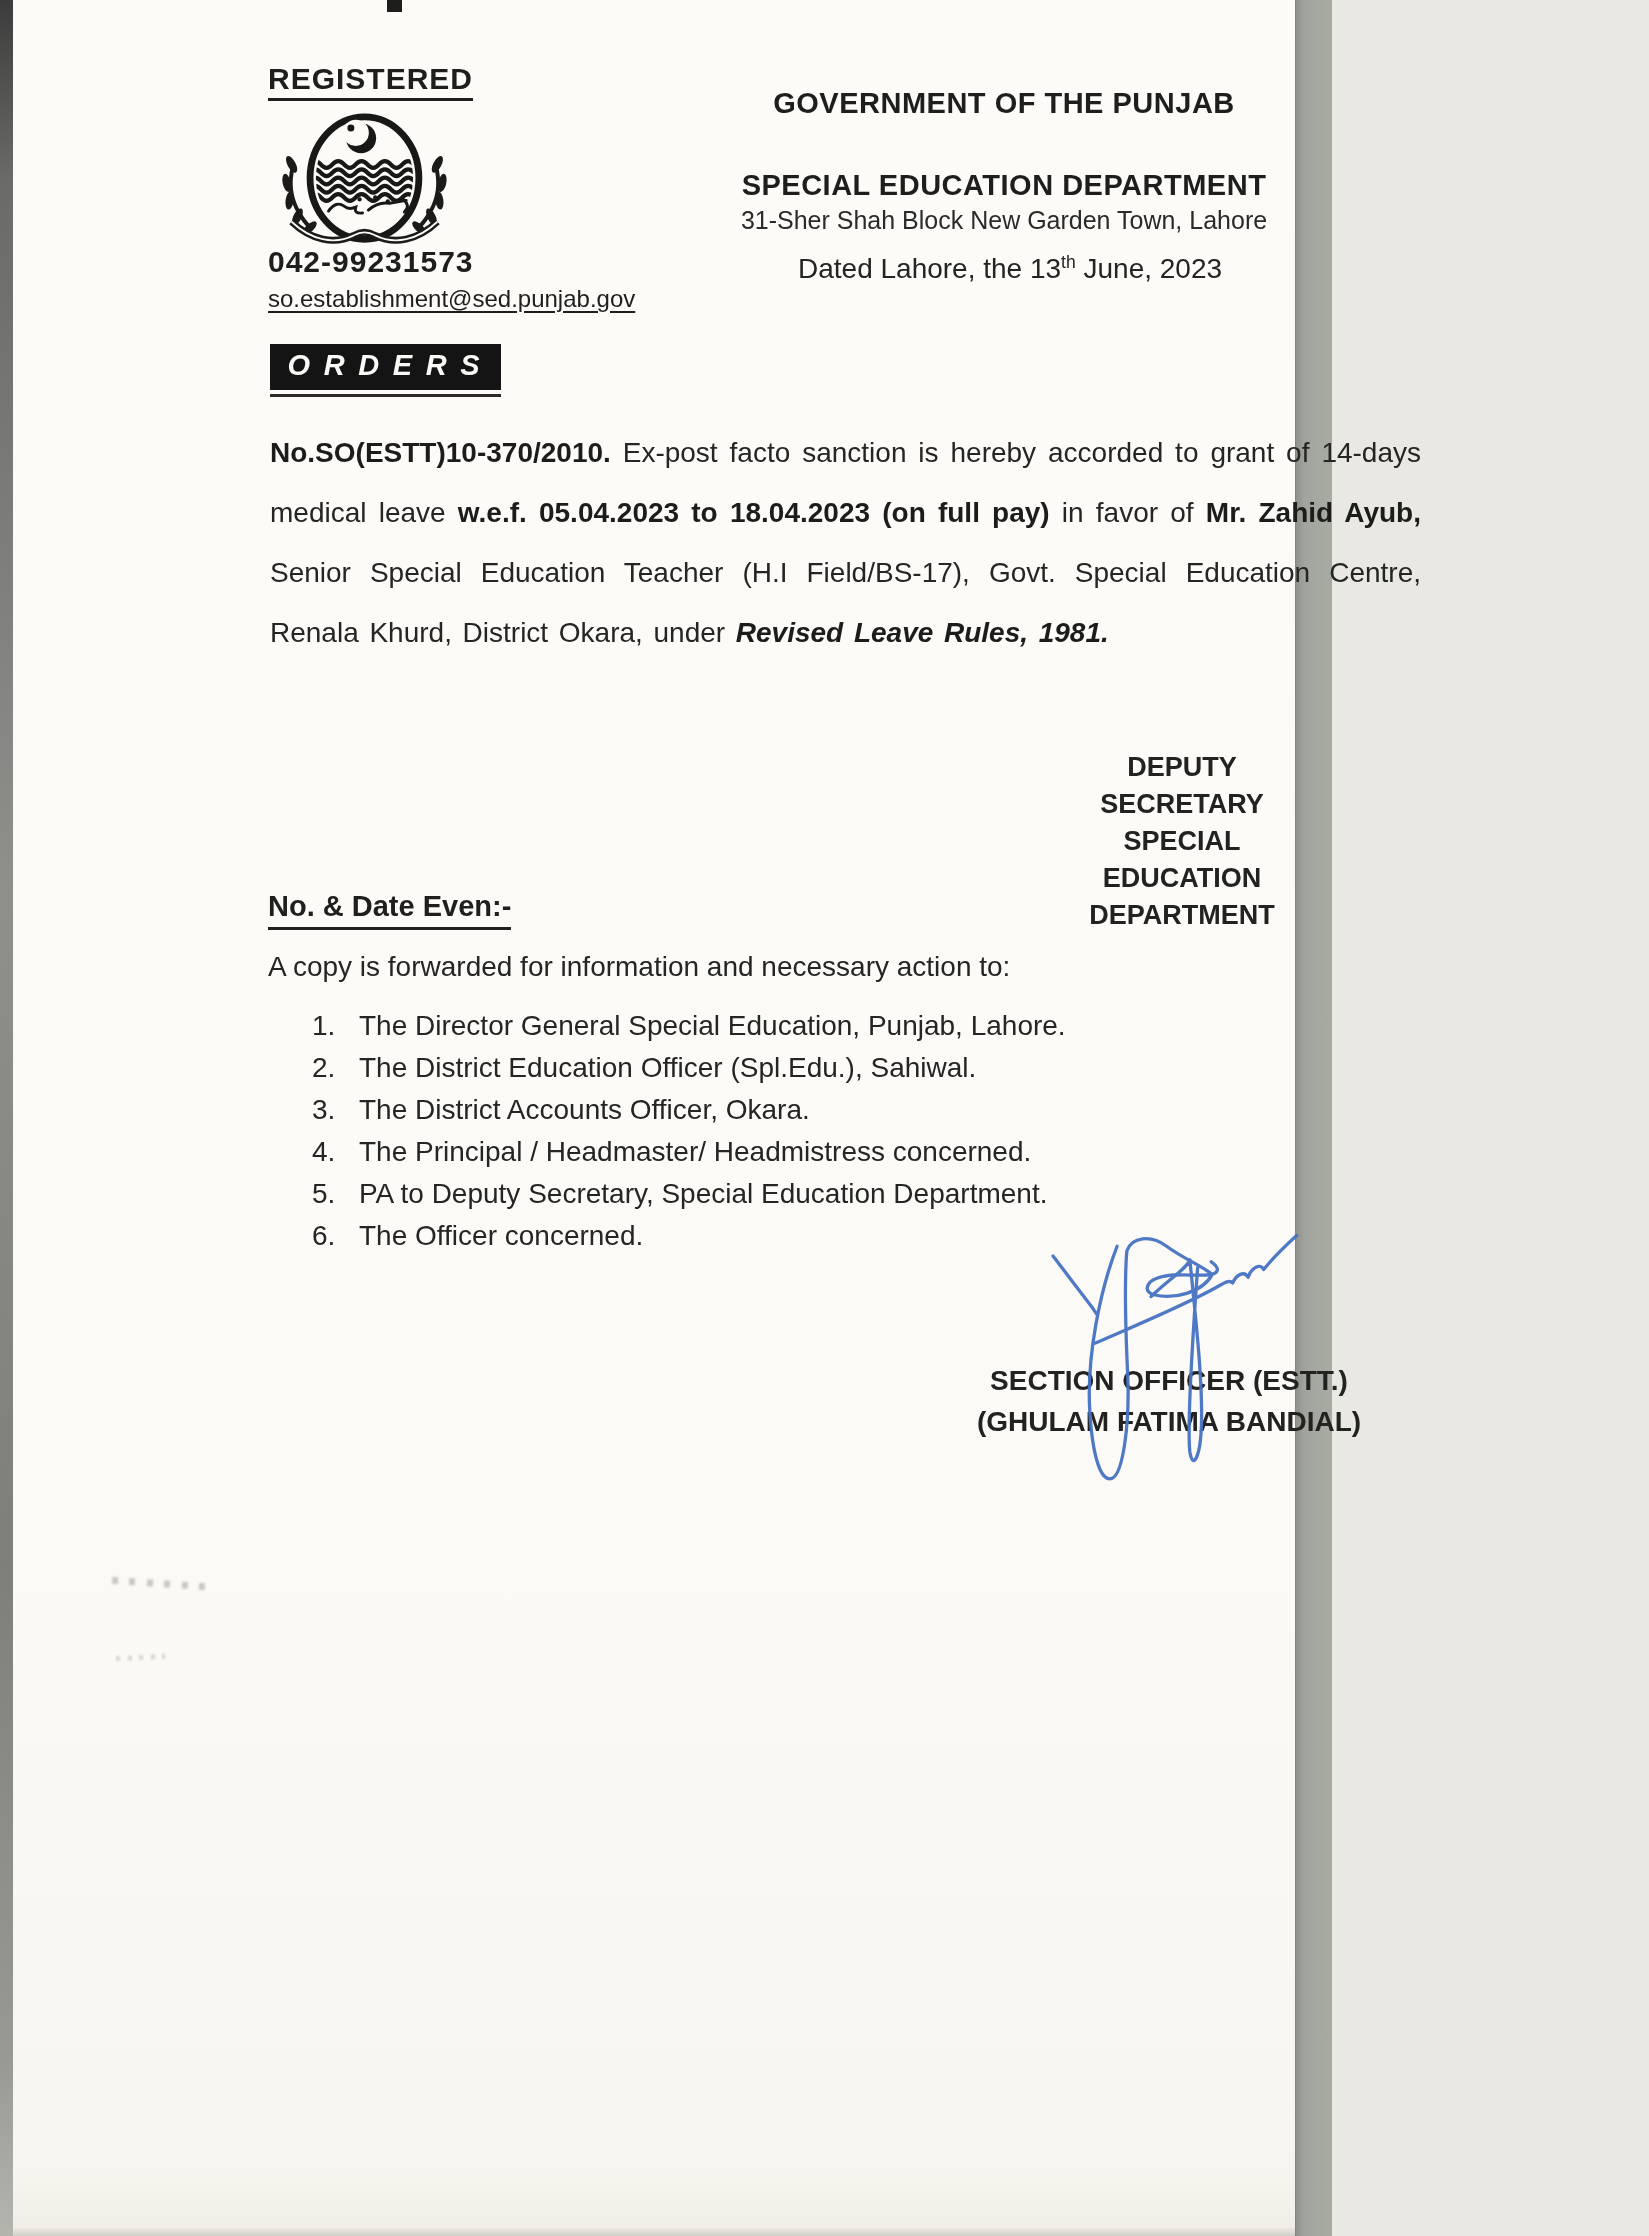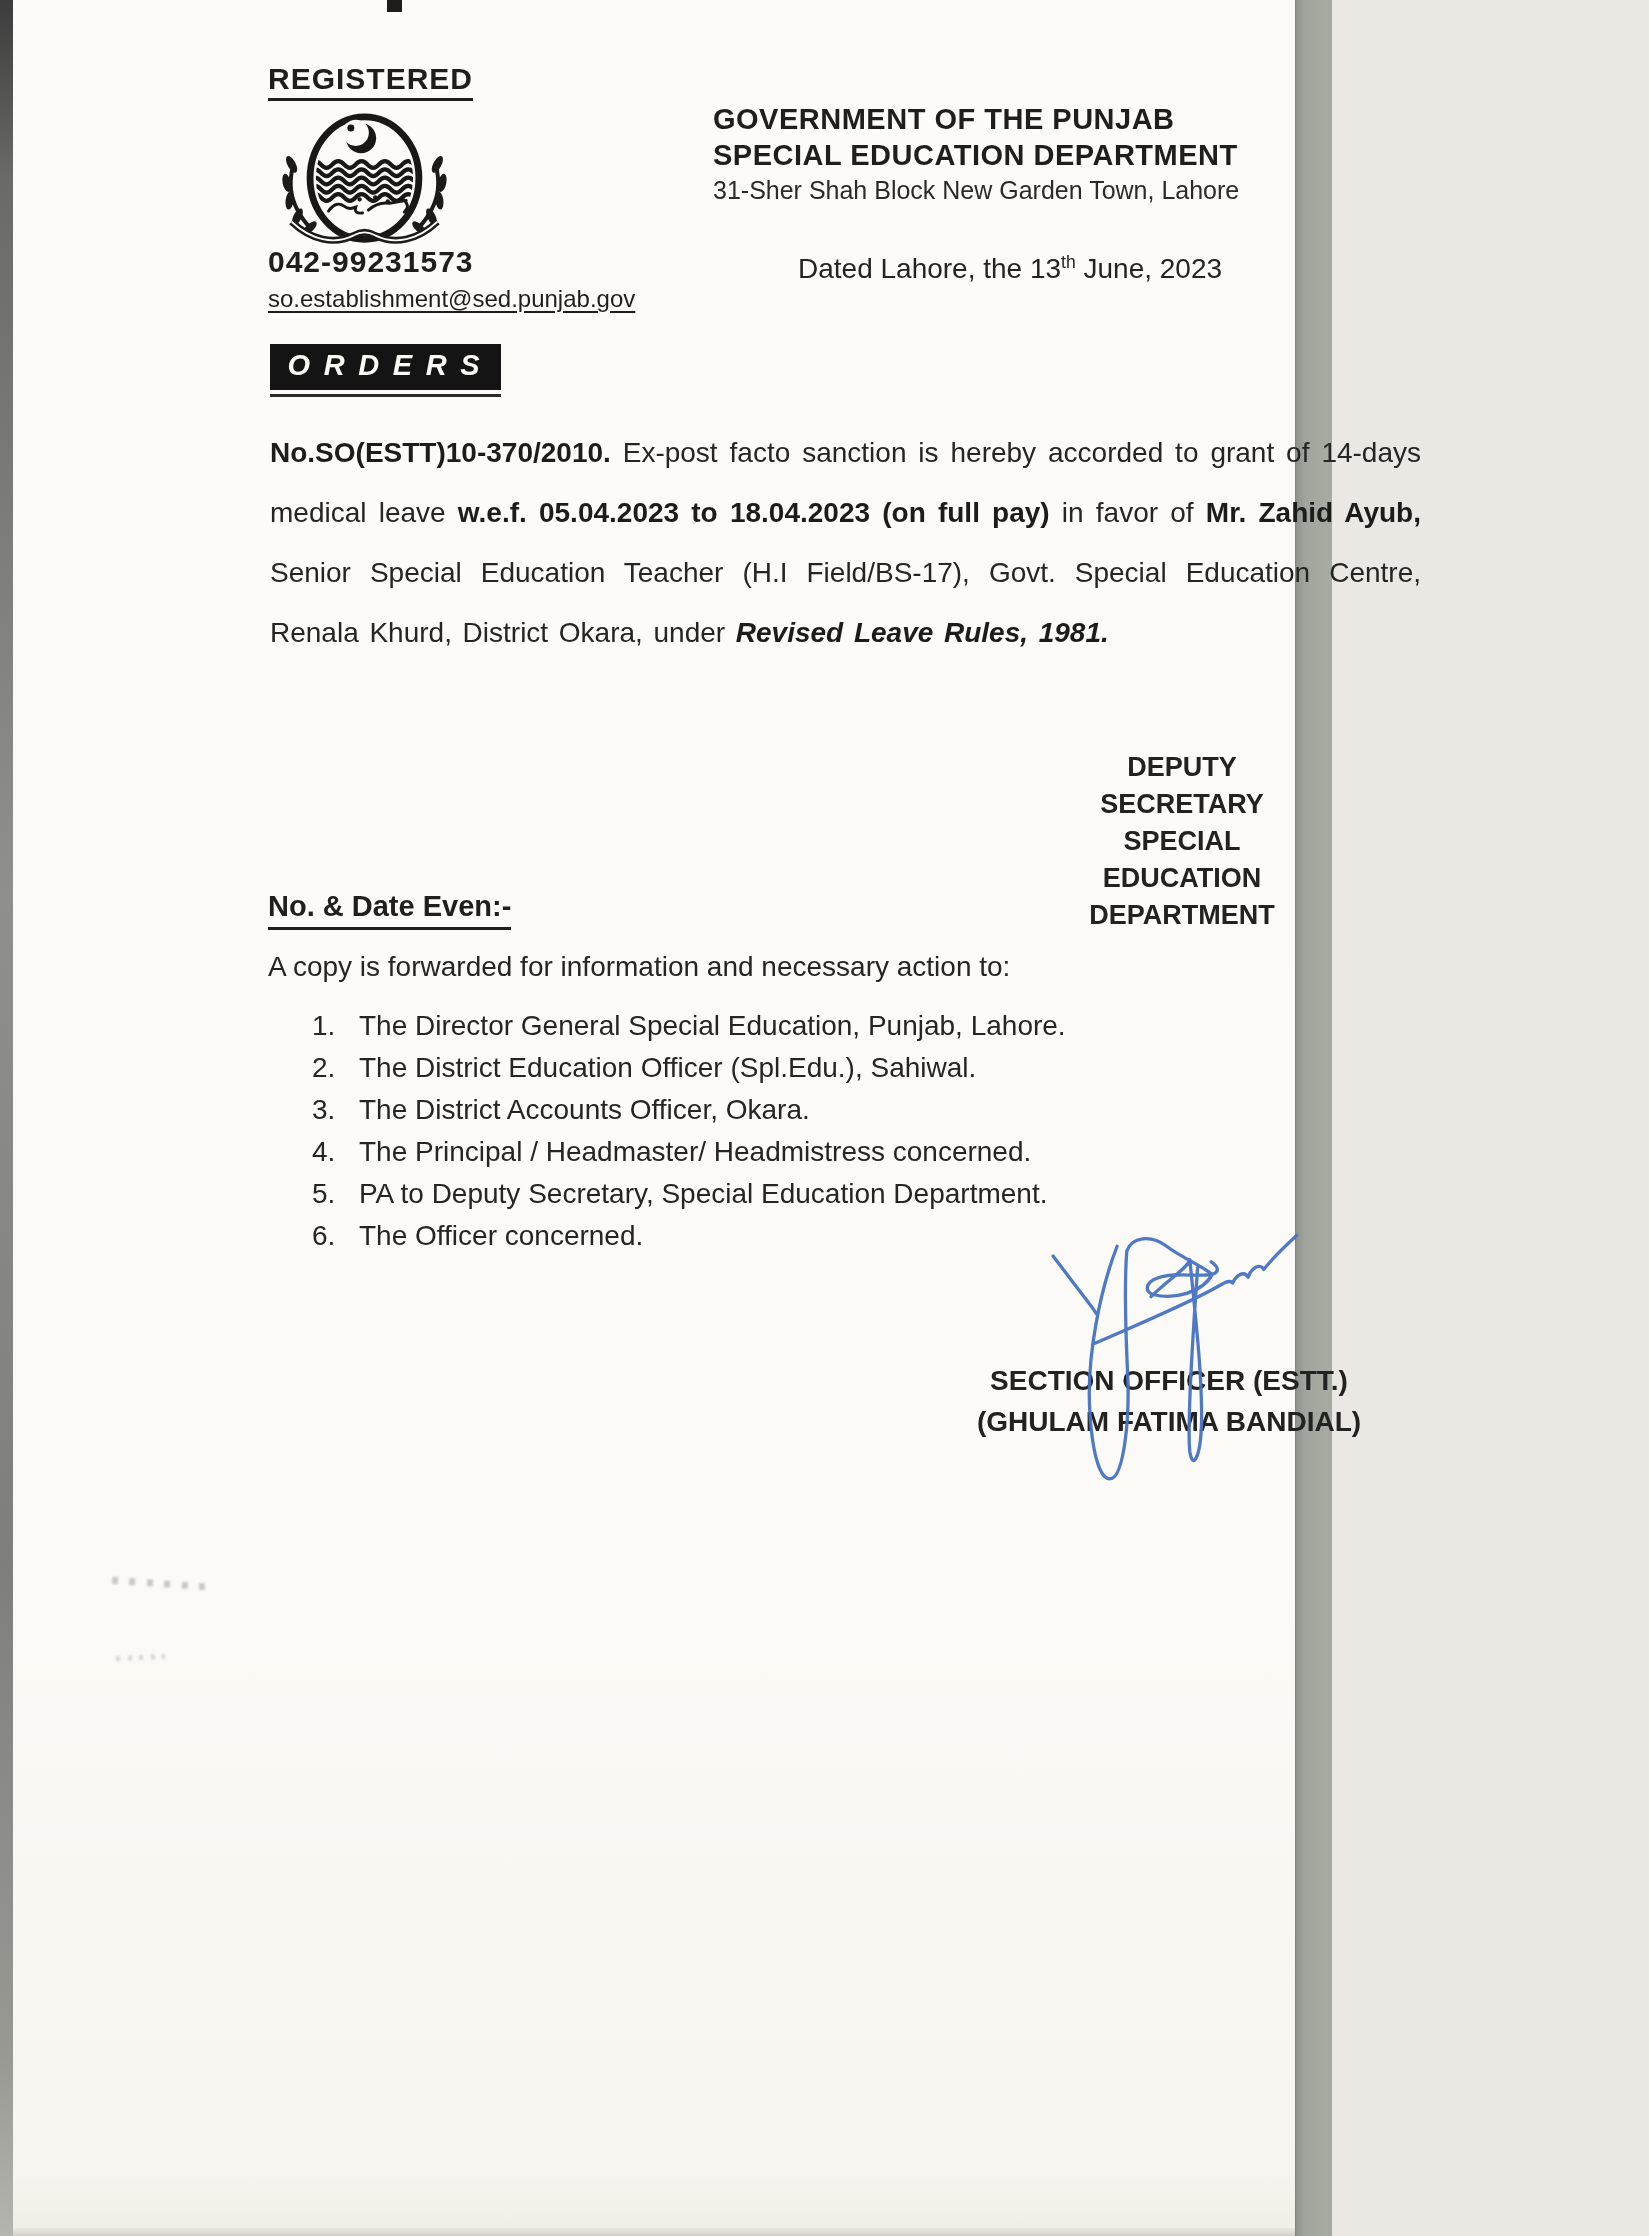"GOVERNMENT OF THE PUNJAB" .govt-block { text-align: left -> center; top: 101px -> 85px }
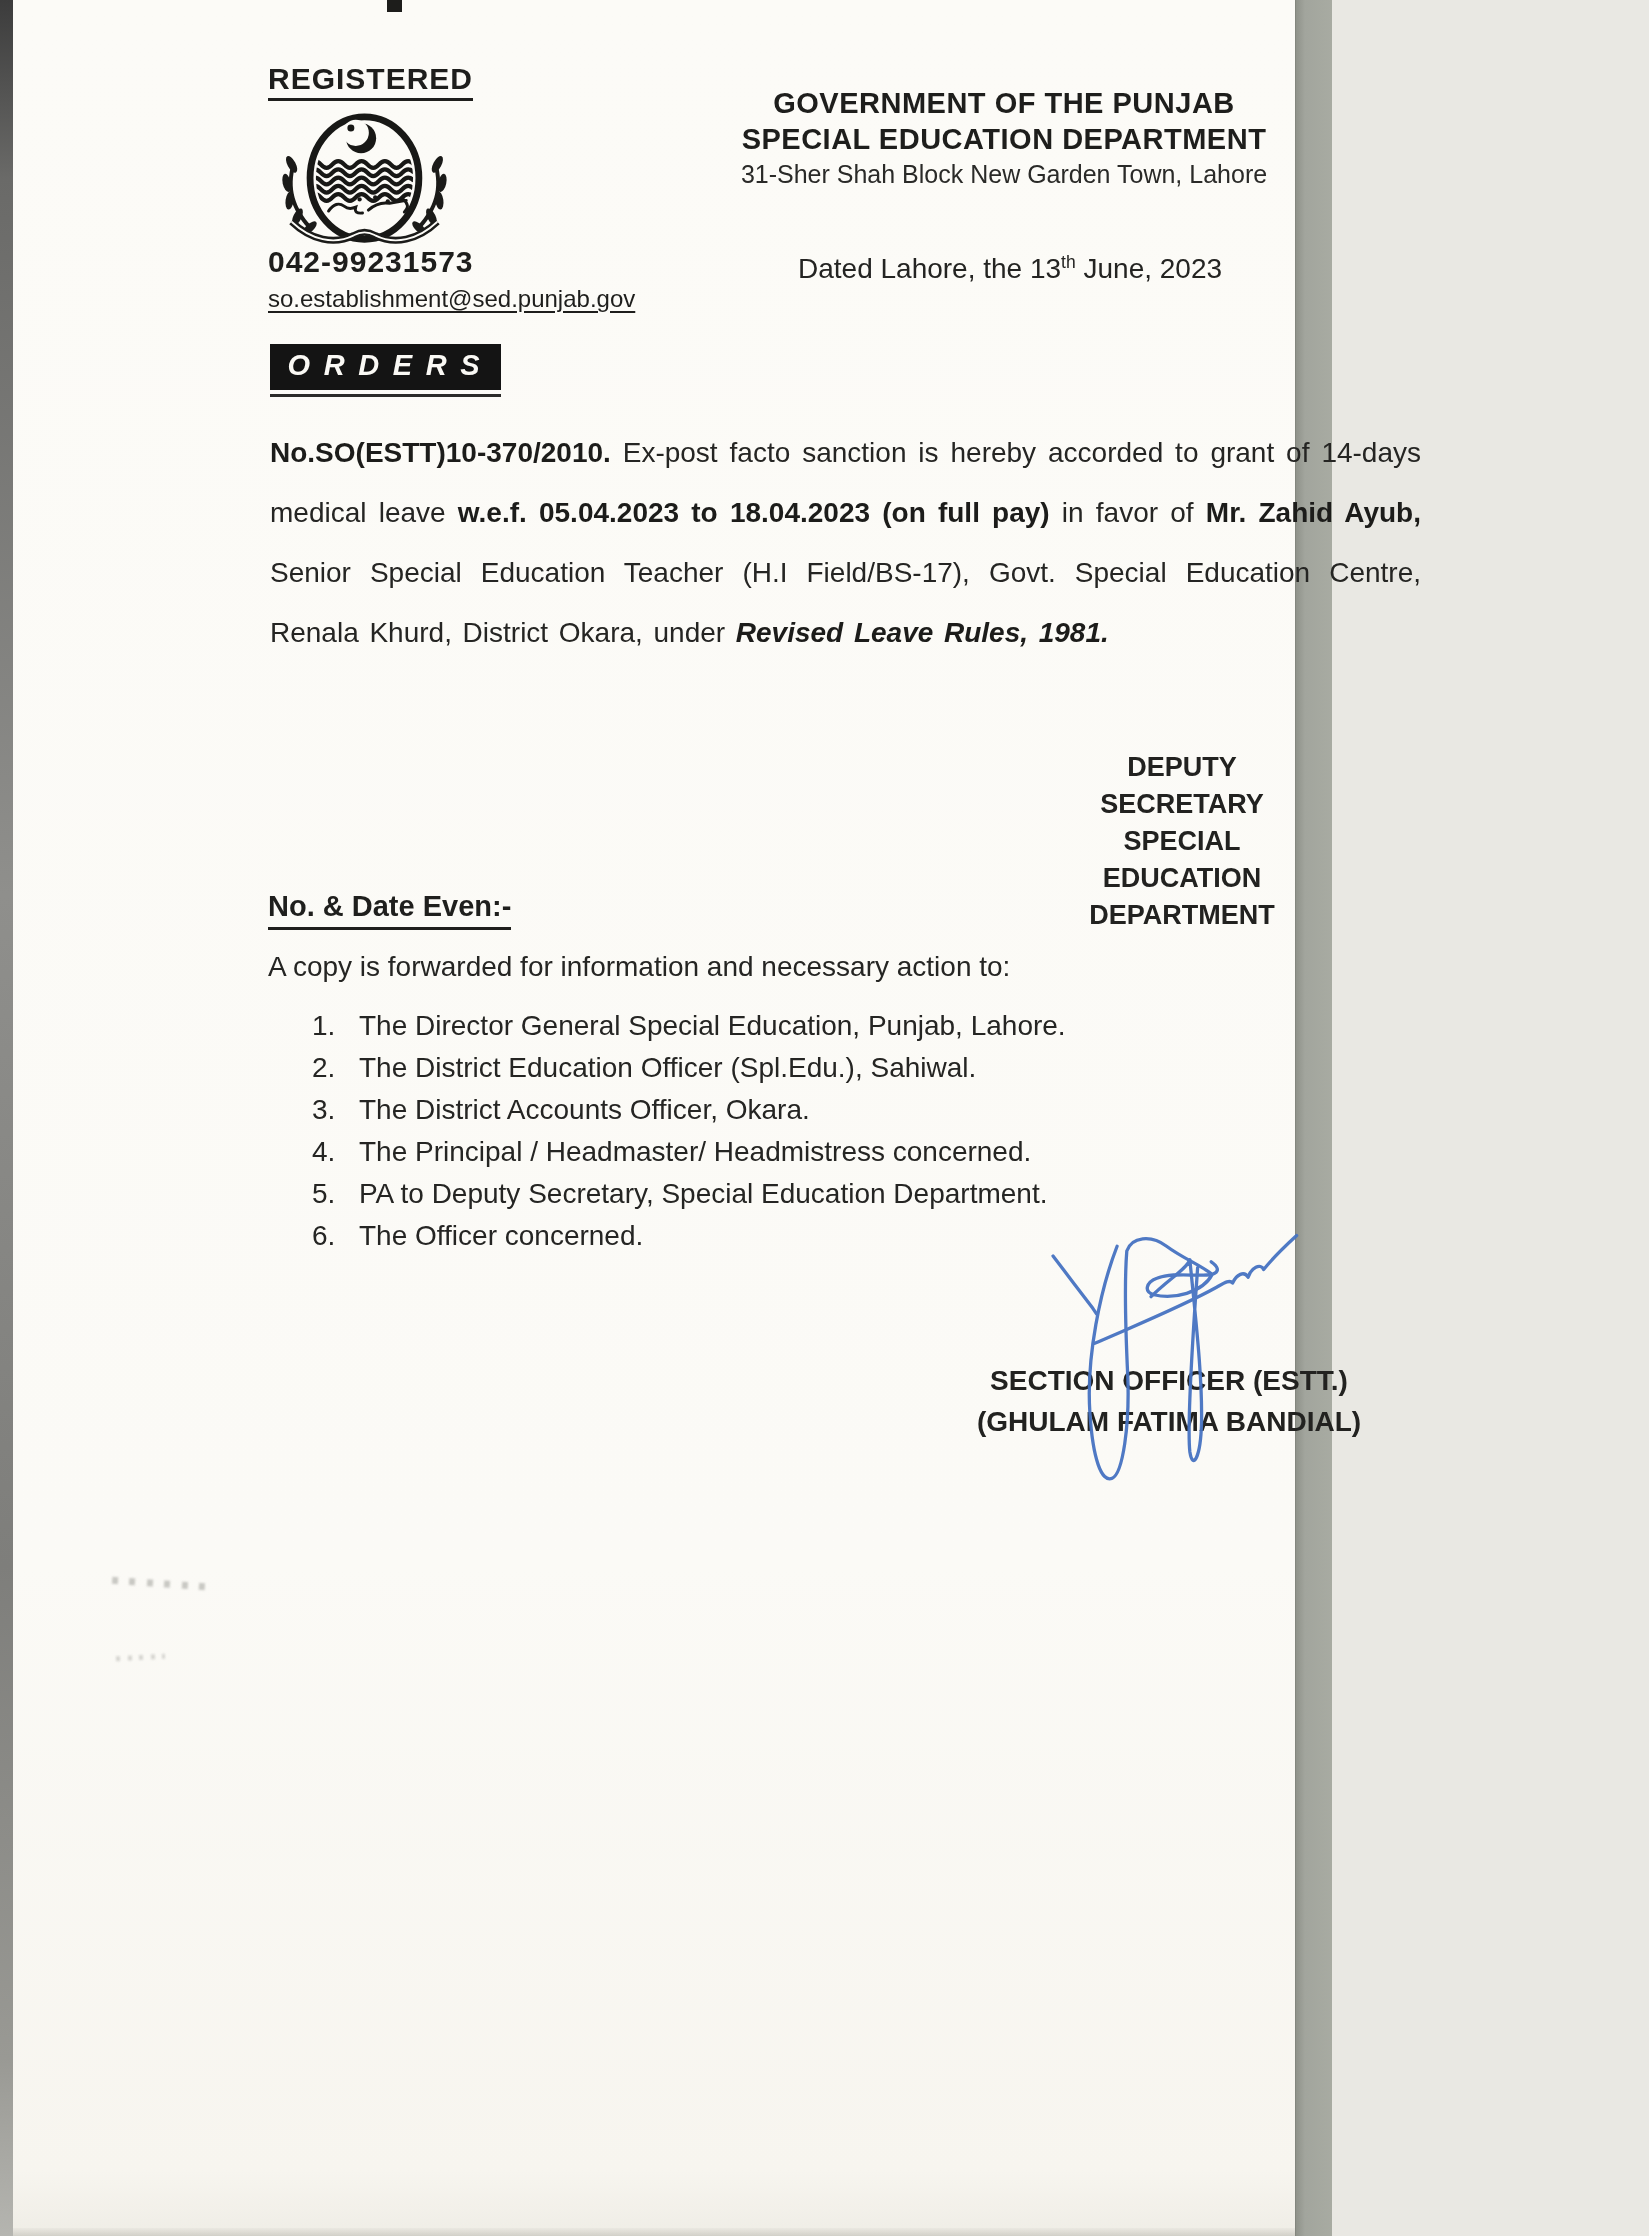"SPECIAL EDUCATION DEPARTMENT" .govt-2 { margin-top: none -> 46px }
